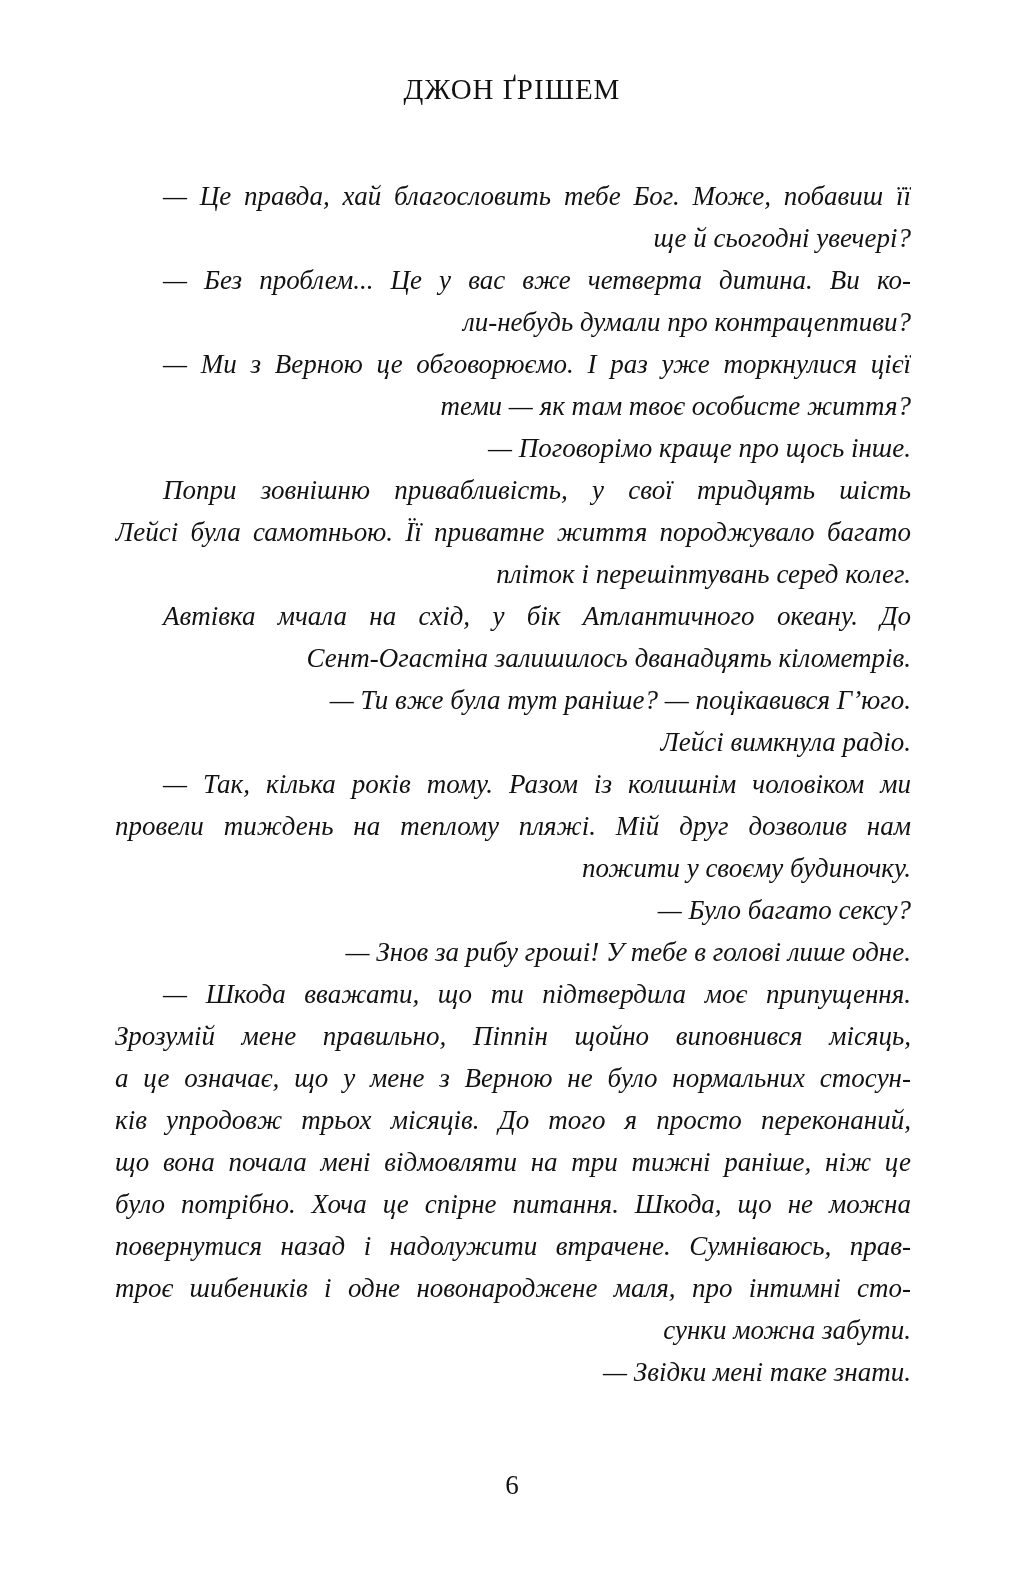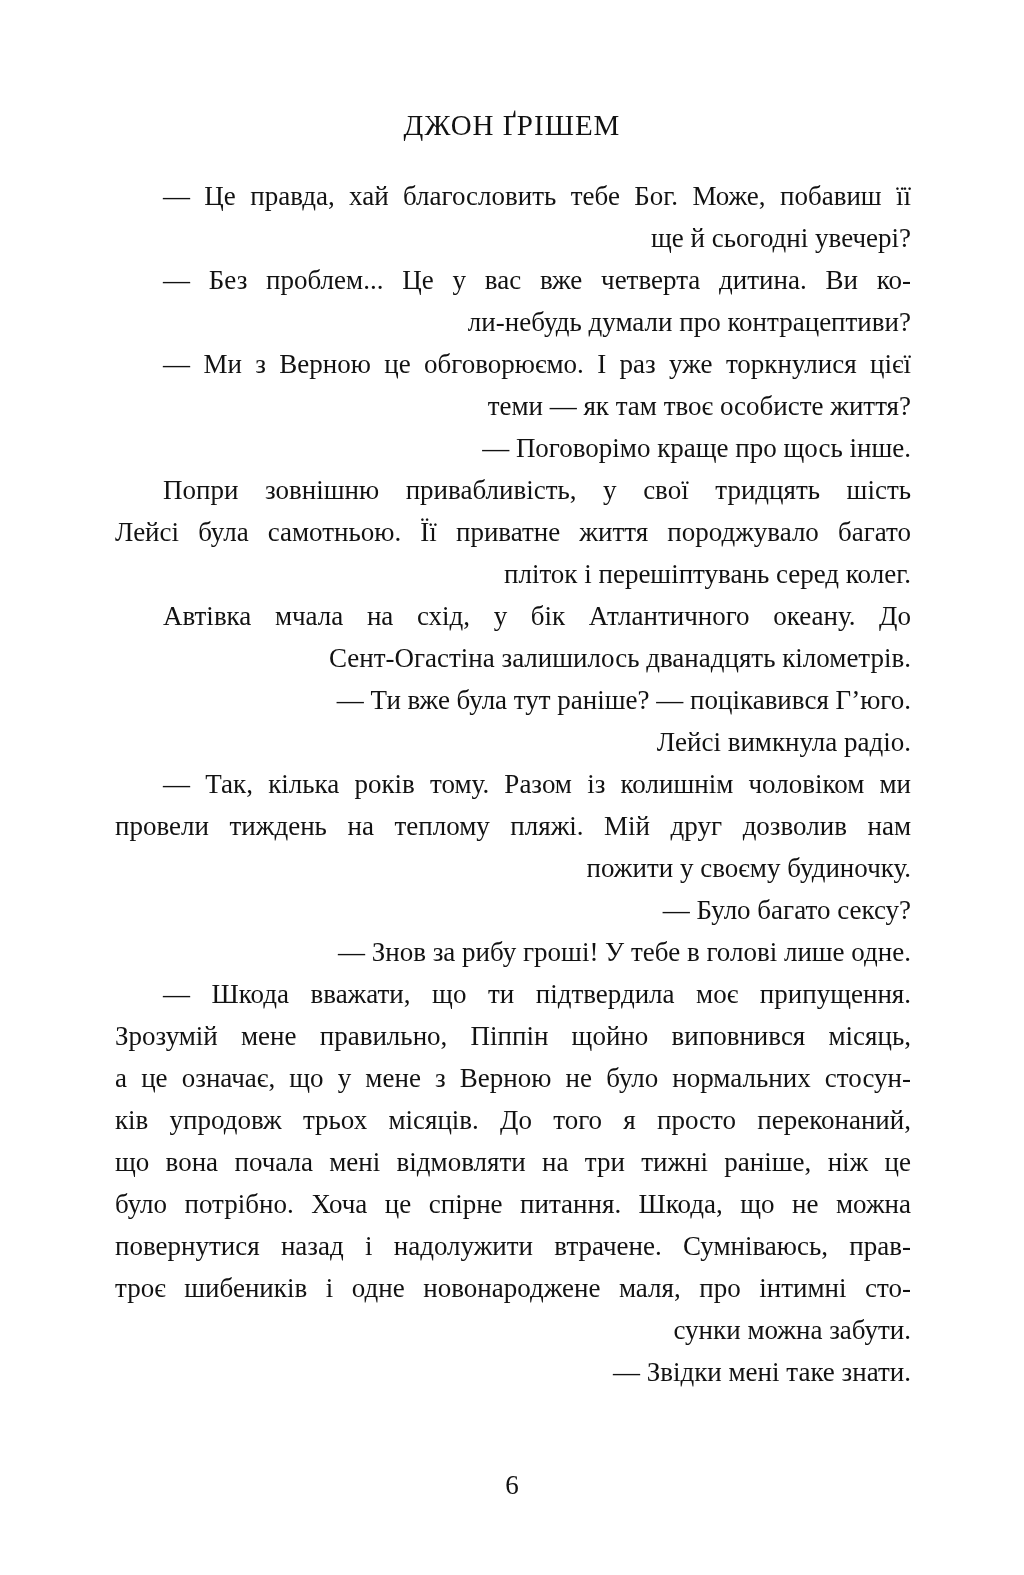"ДЖОН ҐРІШЕМ" .running-header { margin-top: 36px -> none }
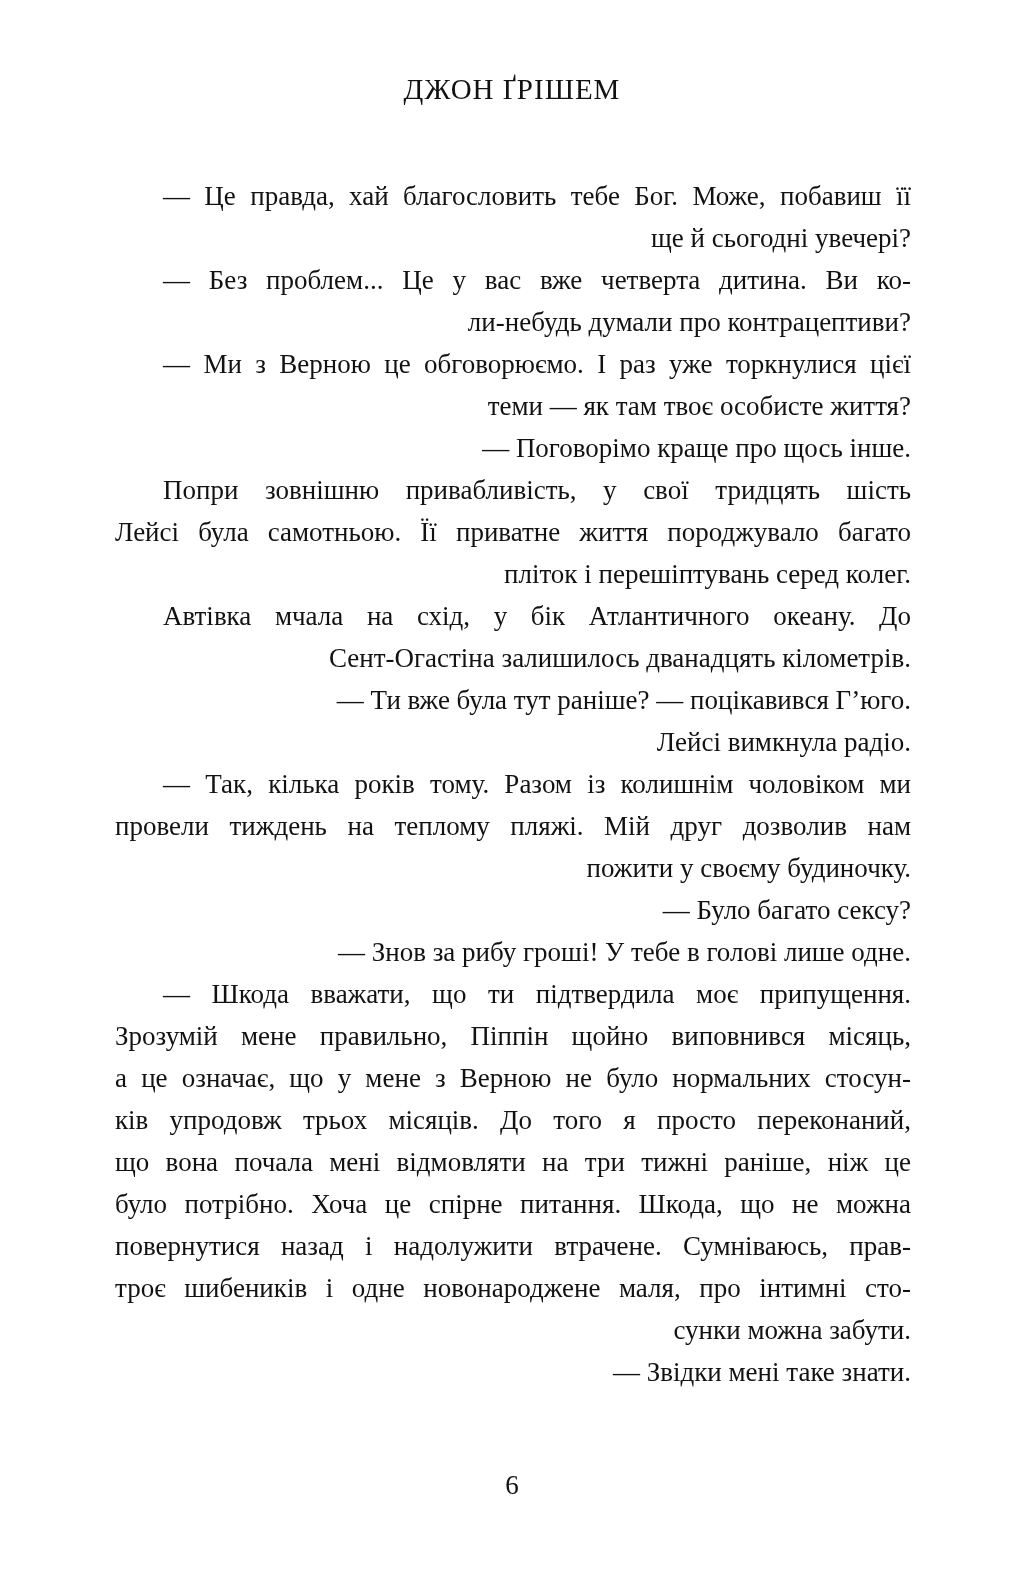"— Це правда, хай благословить" .para { font-style: none -> italic }
